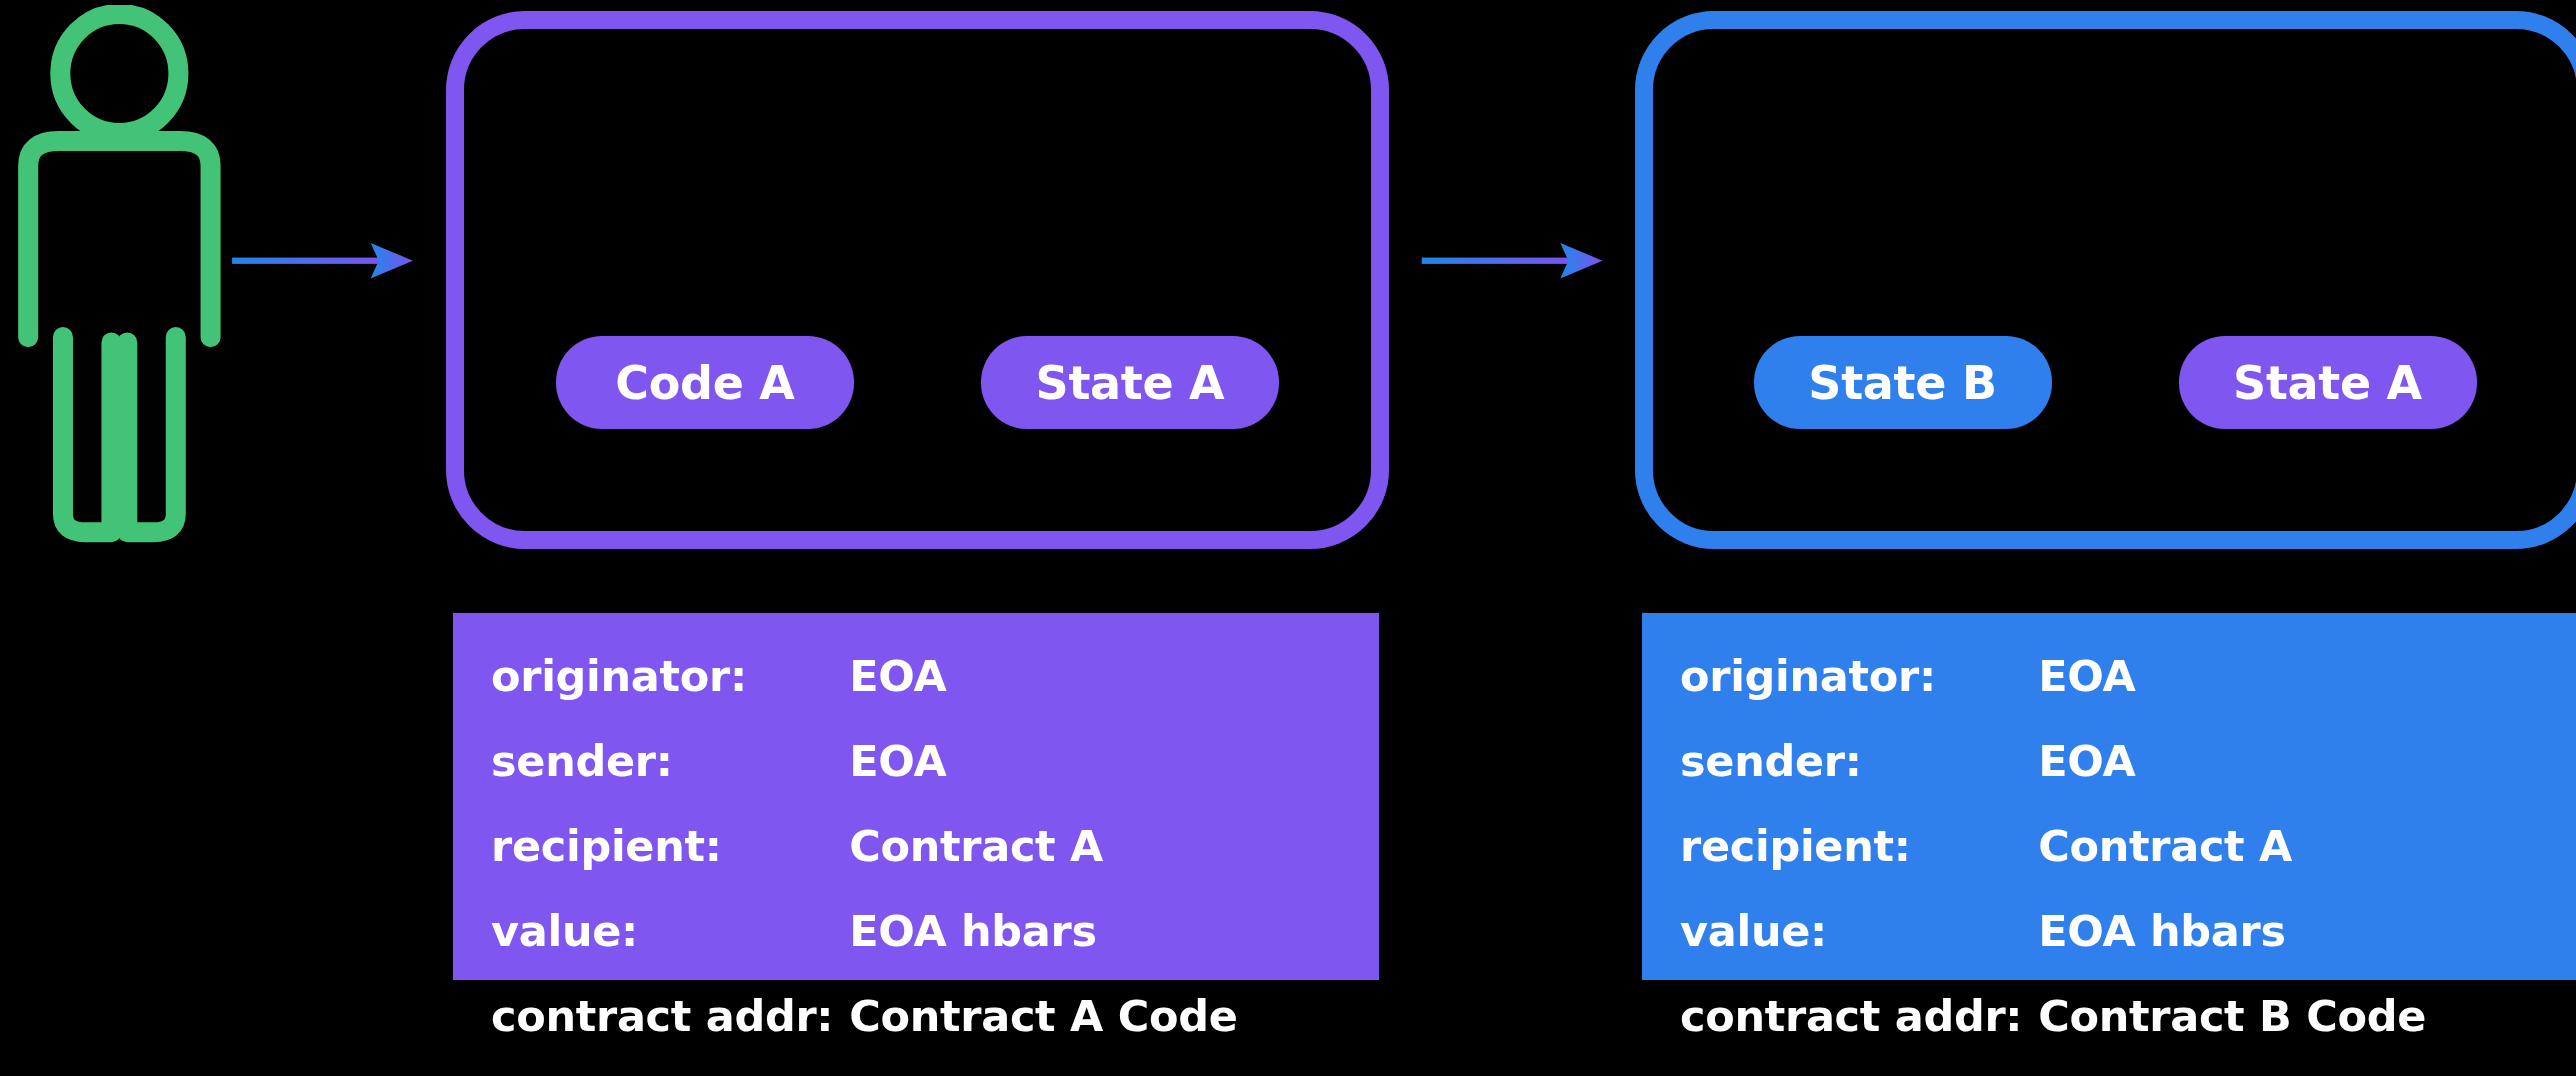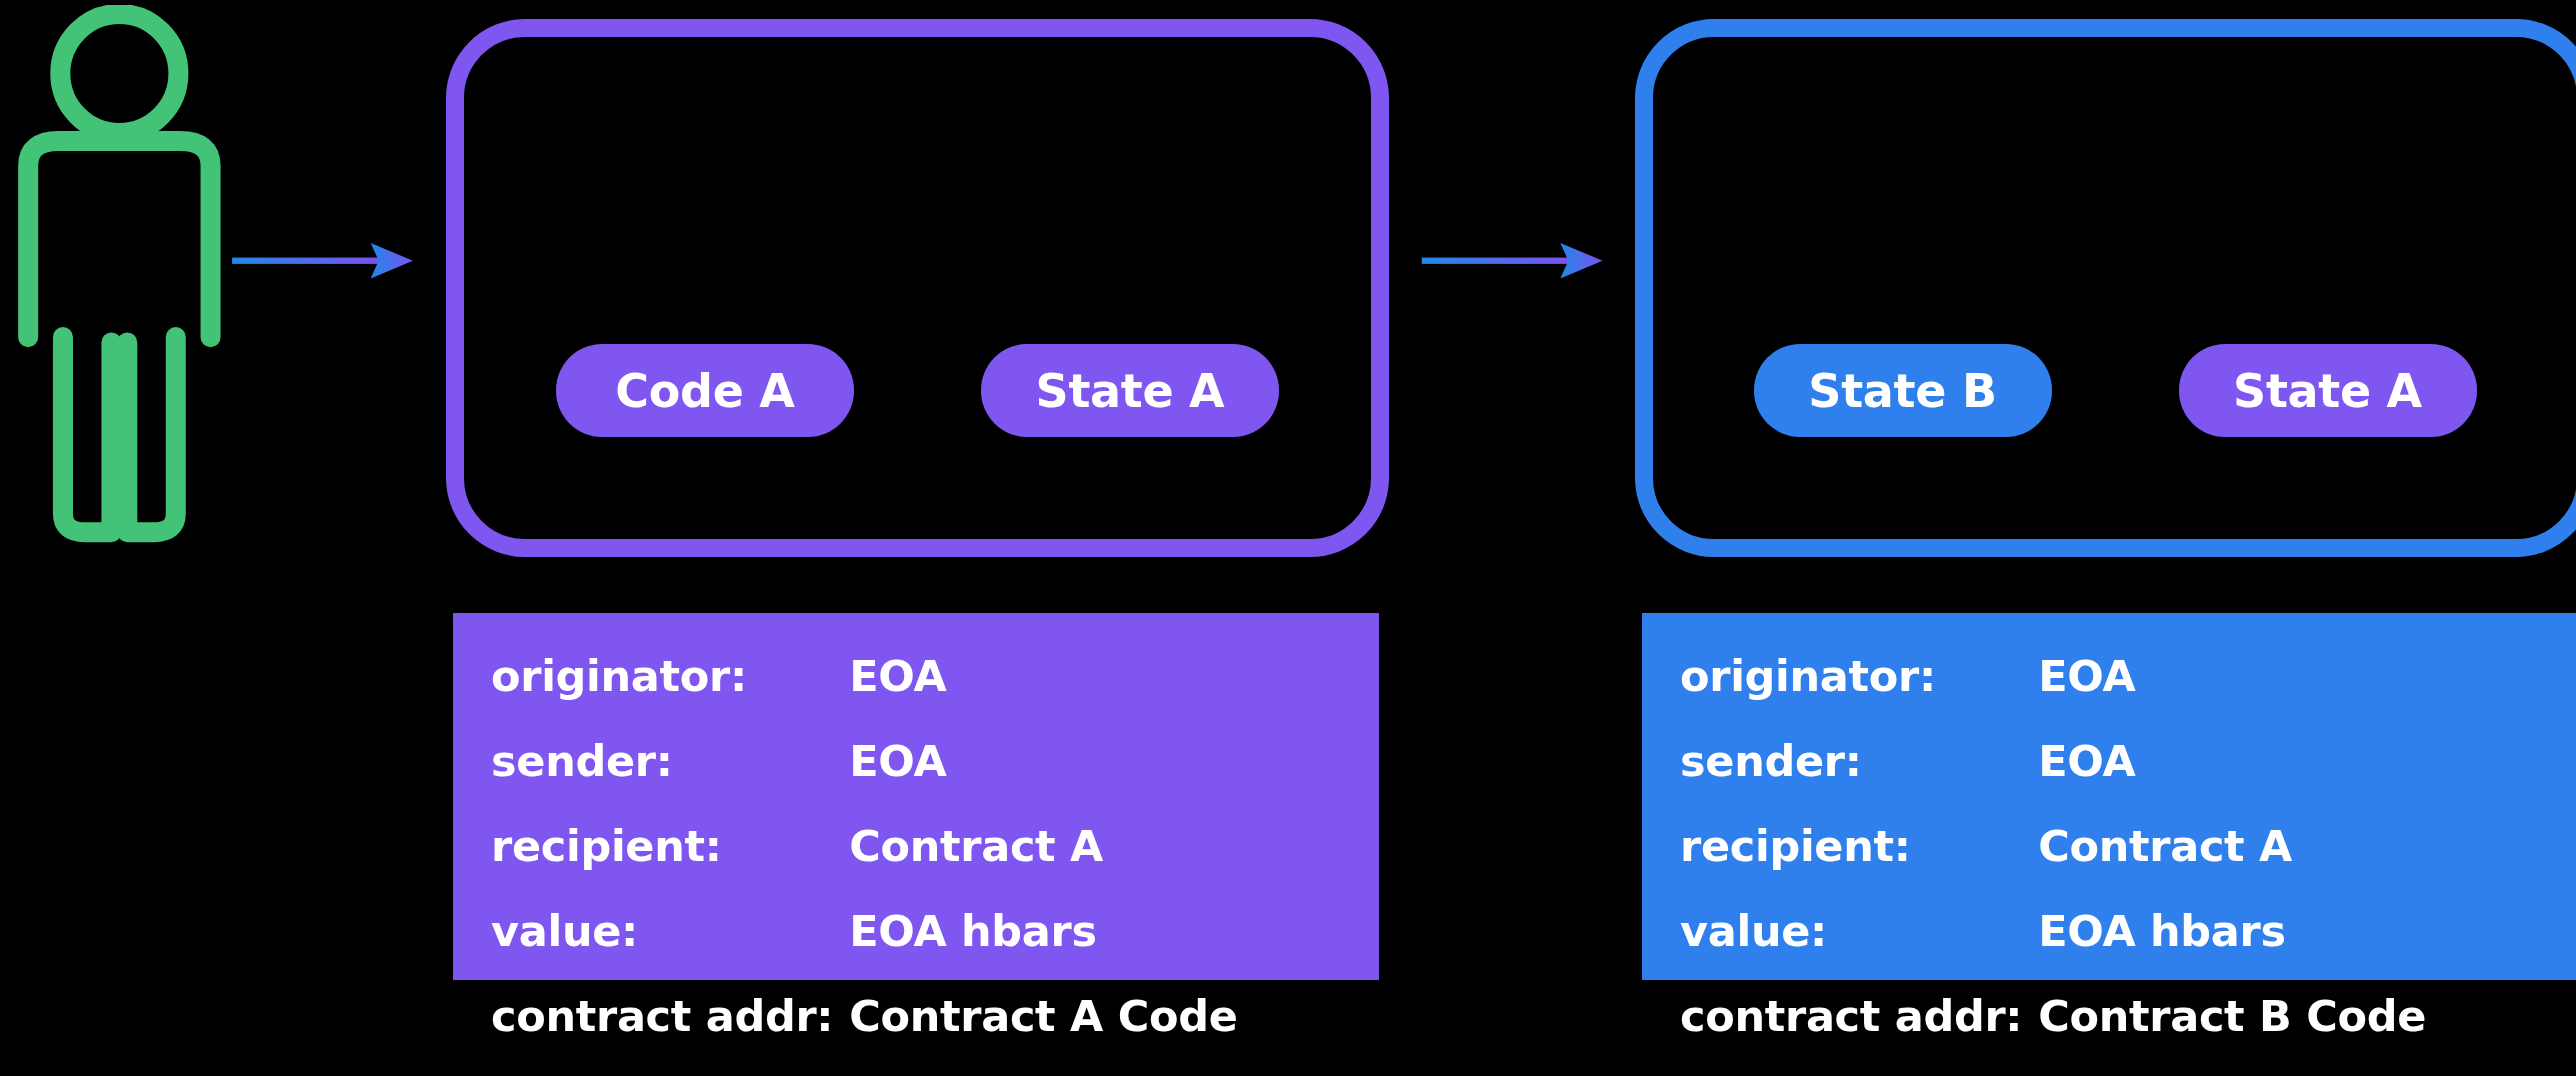"Code A" .state-box { top: 19px -> 11px }
